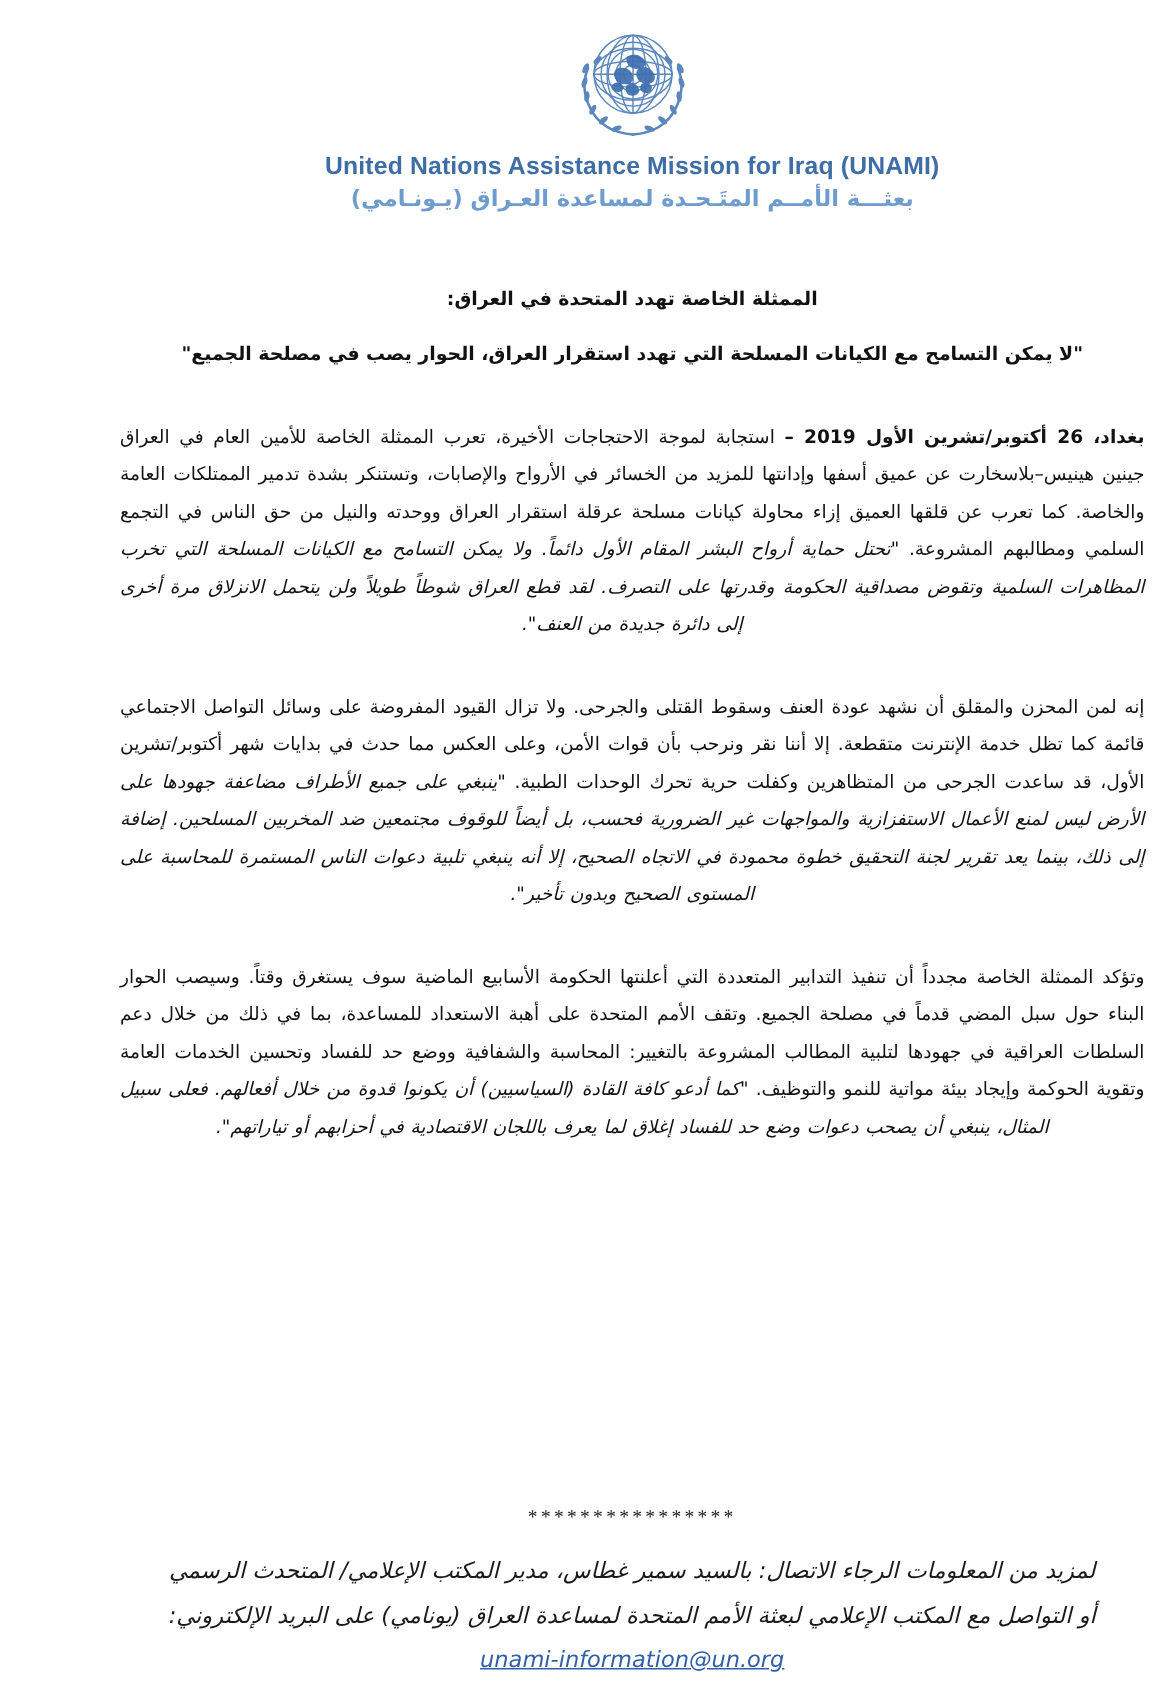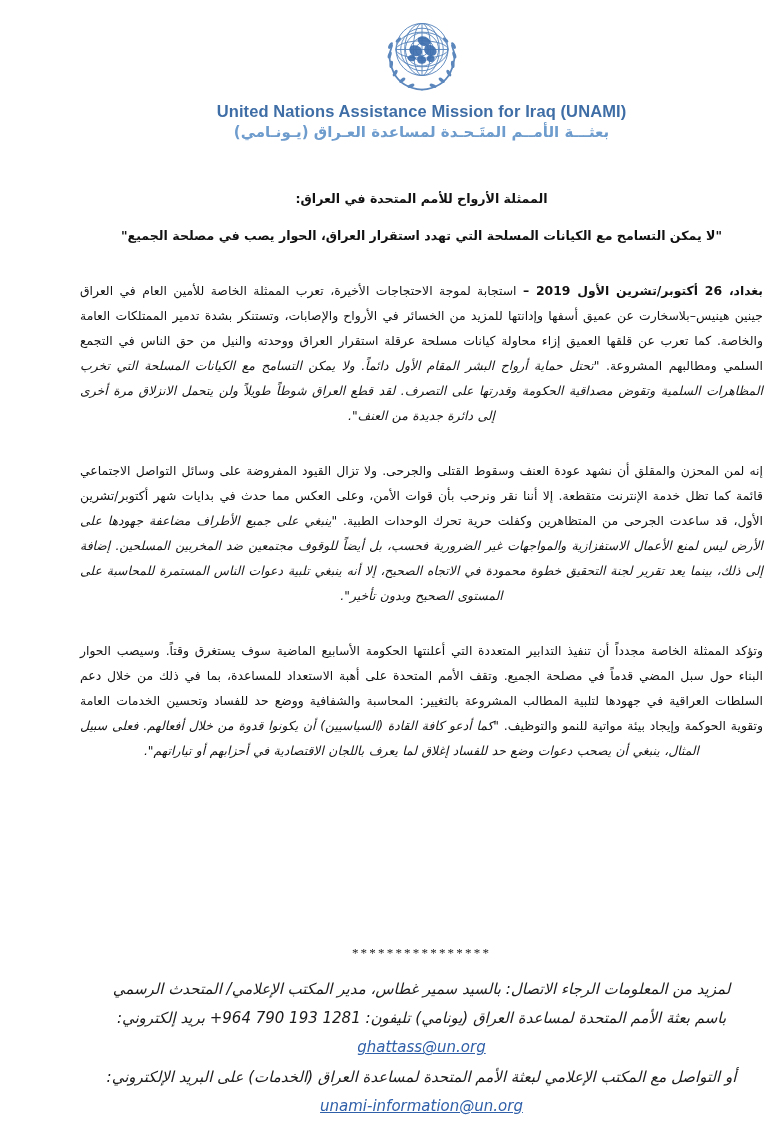"الممثلة الأرواح للأمم المتحدة في" div.headline-line { text: الأرواح للأمم -> الخاصة تهدد }
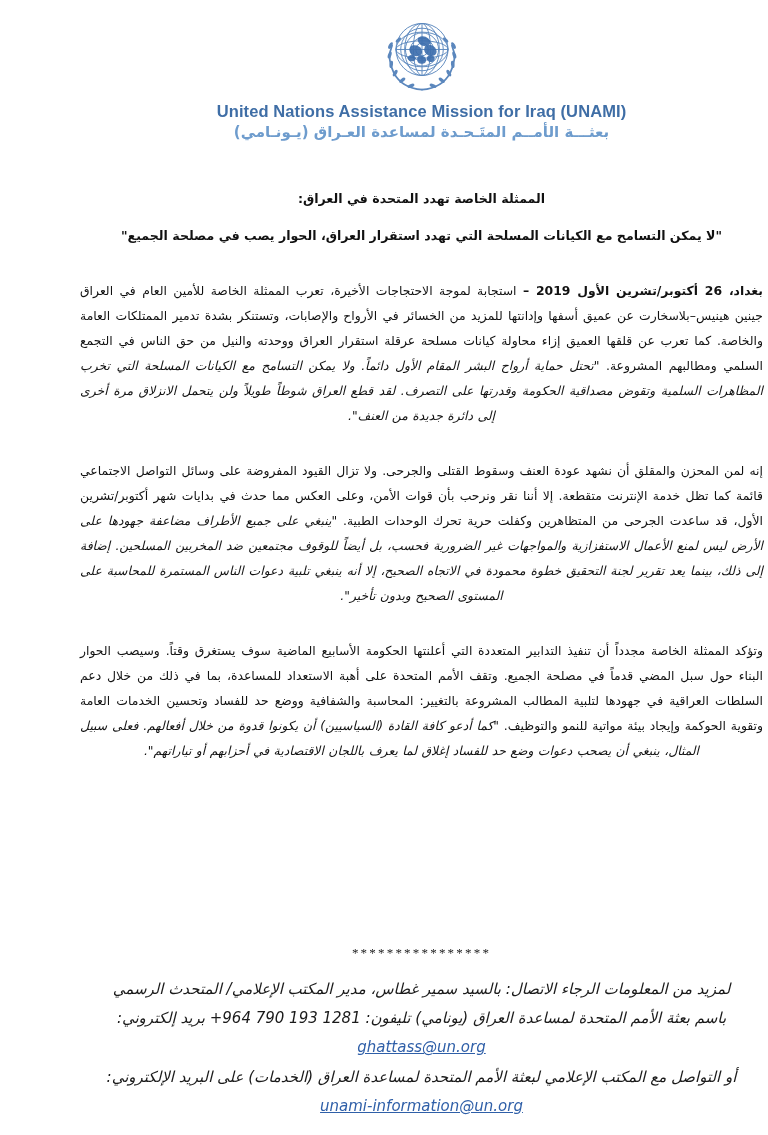"باسم بعثة الأمم المتحدة لمساعدة" div.footer-line { html: <div><span>باسم بعثة الأمم المتحدة لمساعدة العراق (يونامي) تليفون: </span><span>+964 790 193 1281</span><span> بريد إلكتروني: </span><span>ghattass@un.org</span></div> -> none }
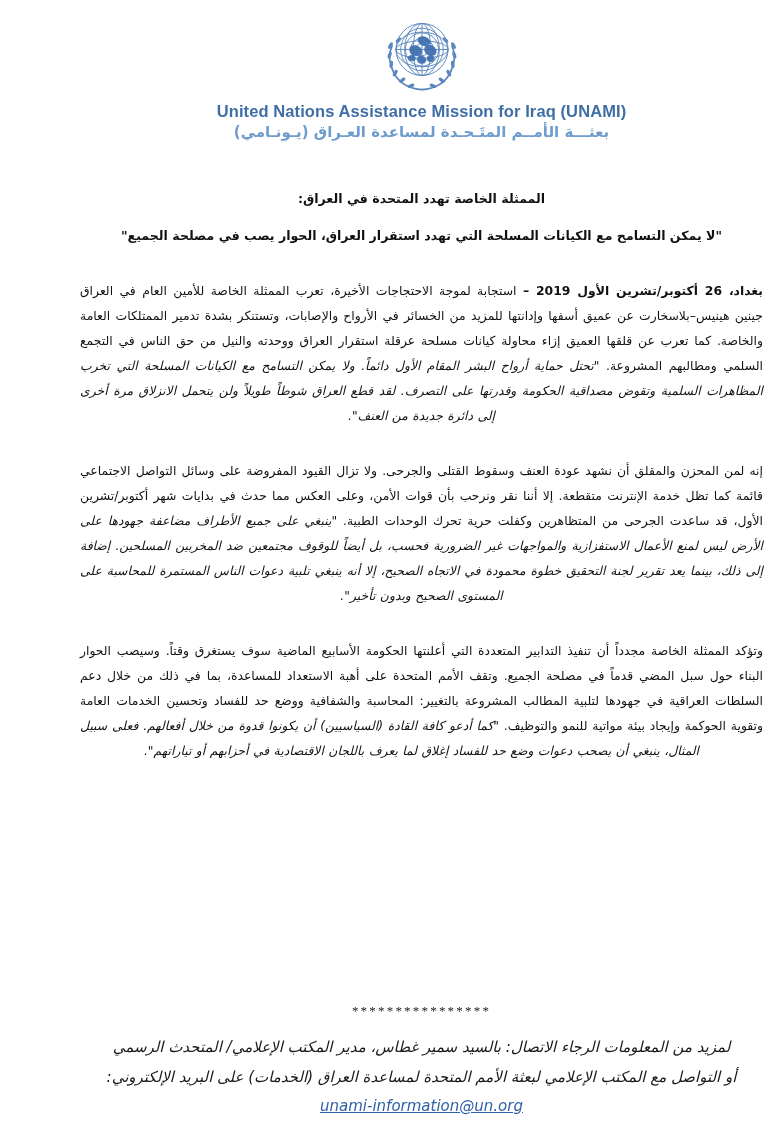"أو التواصل مع المكتب الإعلامي" span { text: الخدمات -> يونامي }
